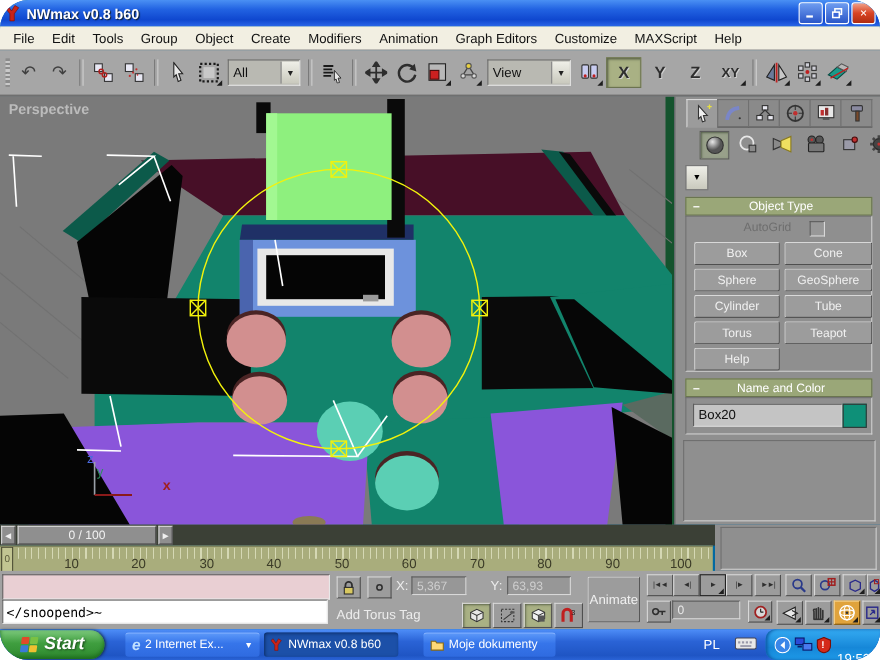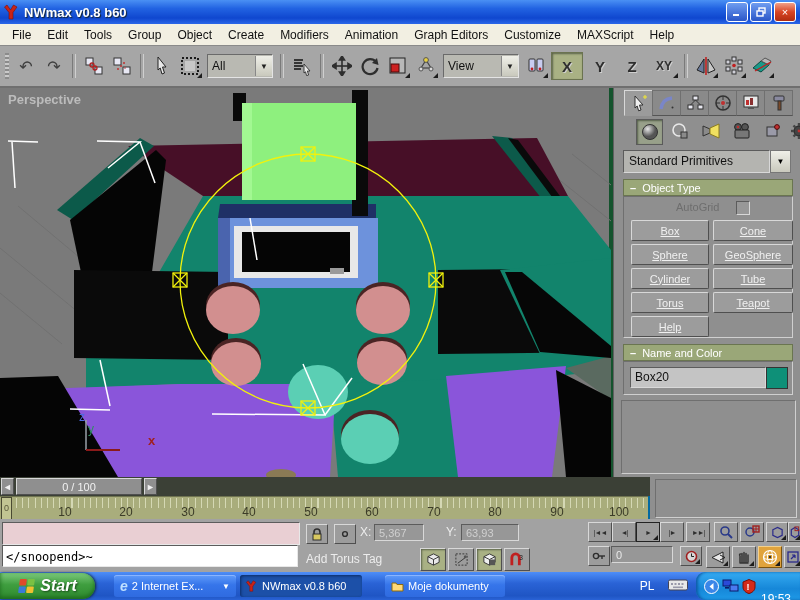"NWmax v0.8 b60" #app { border-radius: none -> 26px }
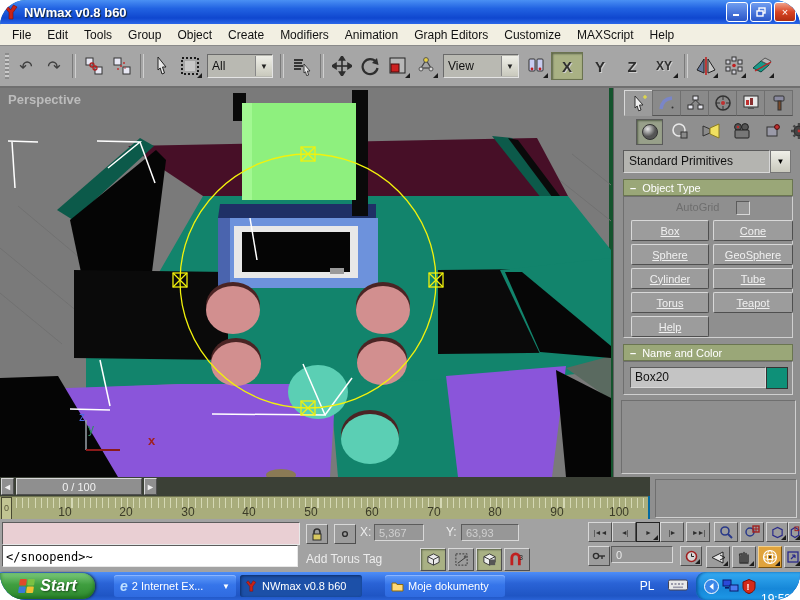"Perspective" #viewport { border-right: 4px solid #14532d -> 8px solid #14532d }
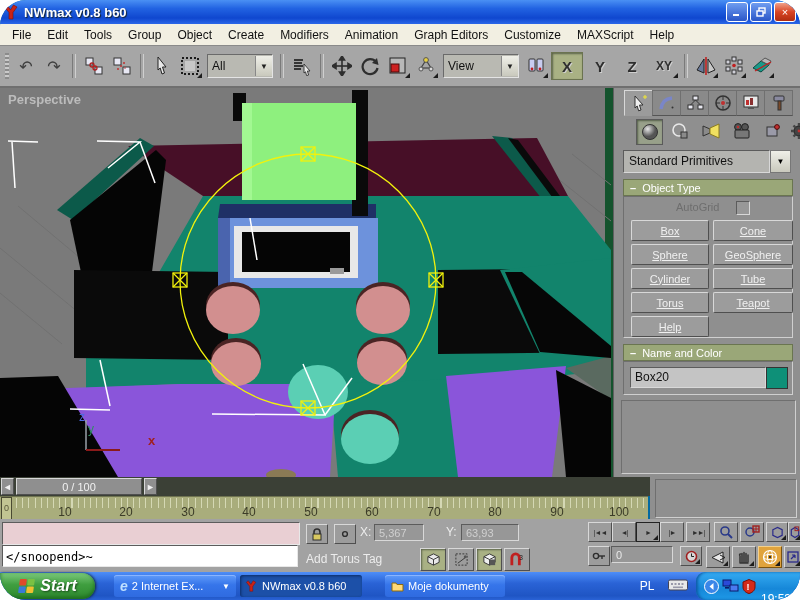"Standard Primitives" span.sunken { html: <span>Standard Primitives</span> -> none }
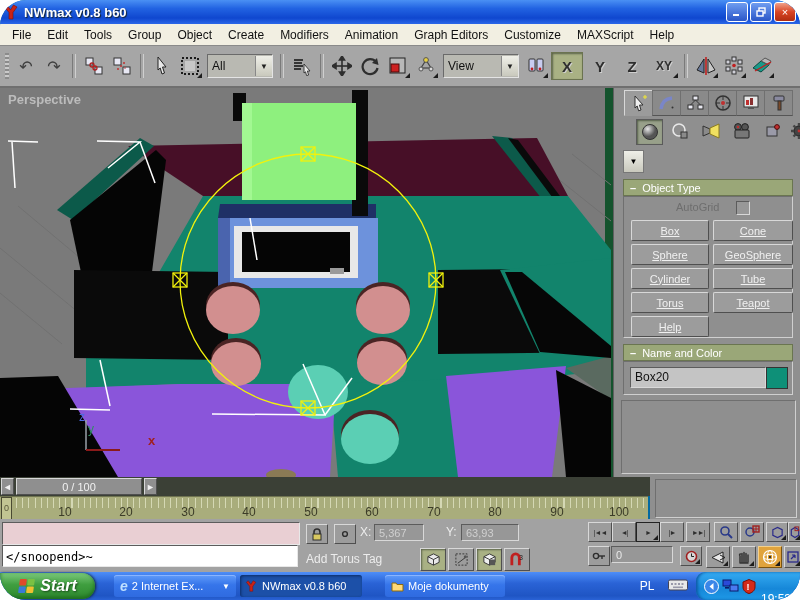"Object Type" .rollhead .rtitle { text-align: left -> center }
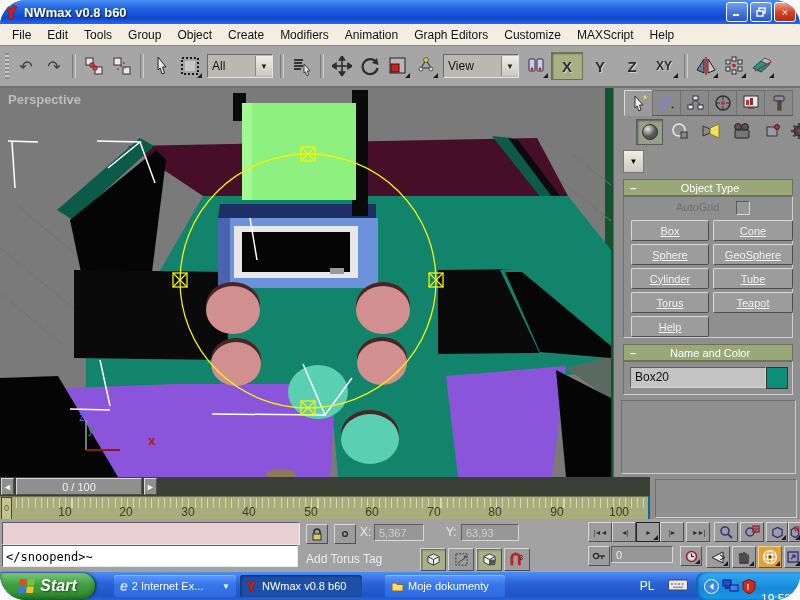"Box" .pbtn { text-decoration: underline -> none }
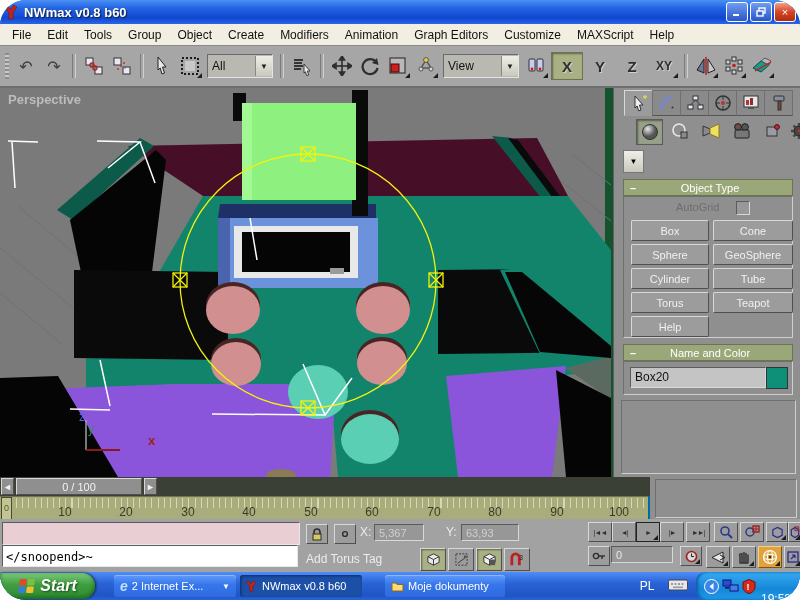"Animate" button.pbtn { html: none -> <button>Animate</button> }
